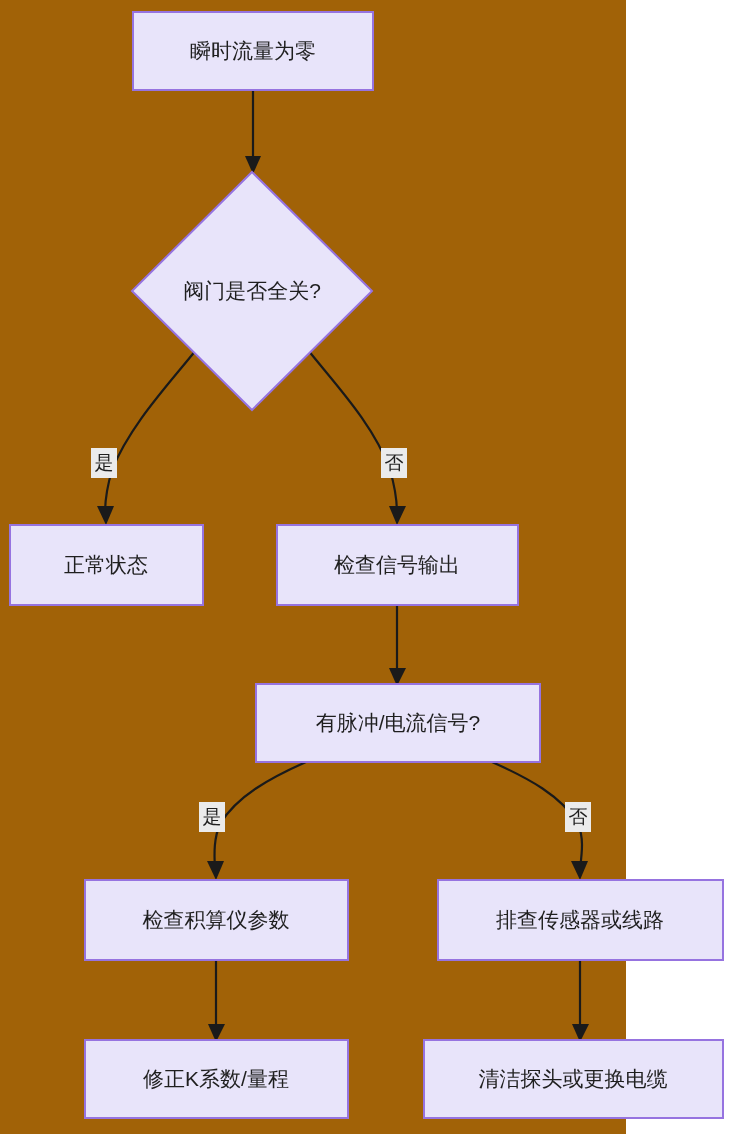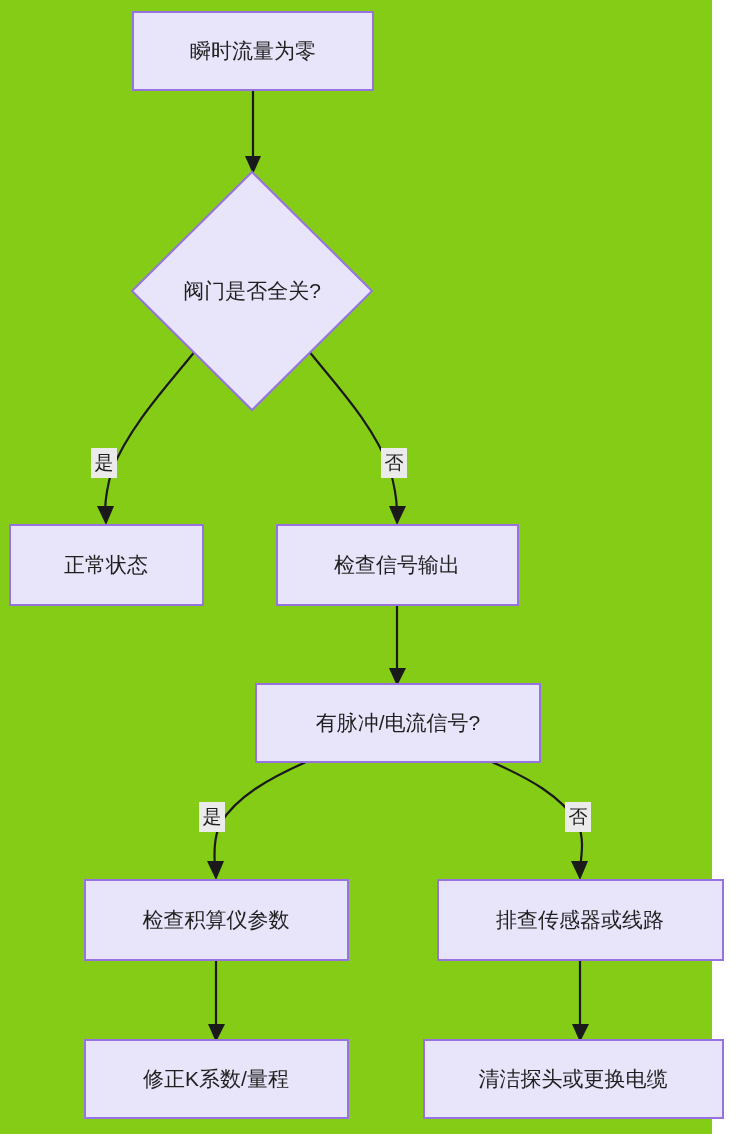"瞬时流量为零" #flowchart-root { background: #84cc16 -> #a16207; width: 712px -> 626px }
